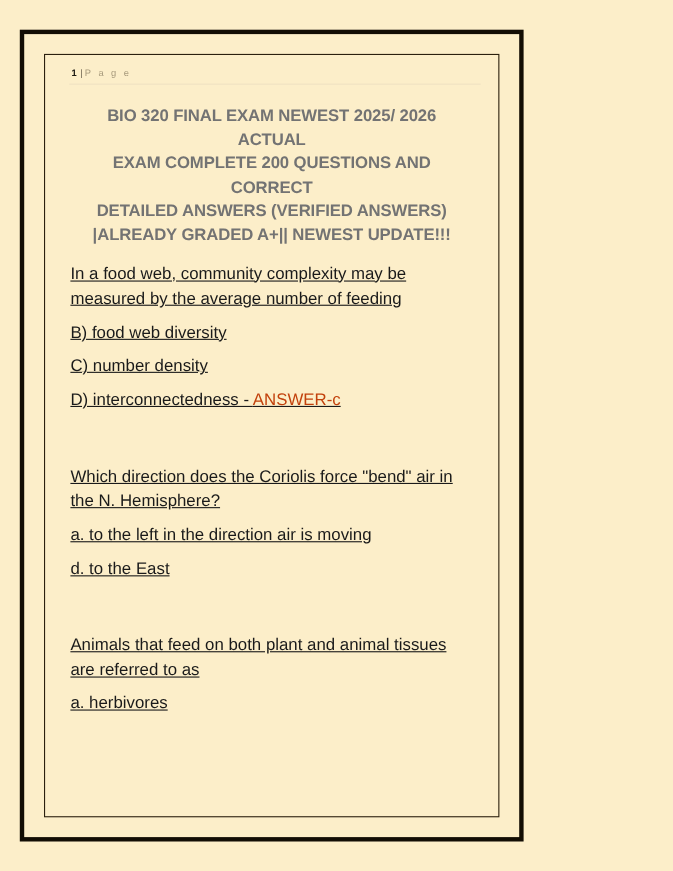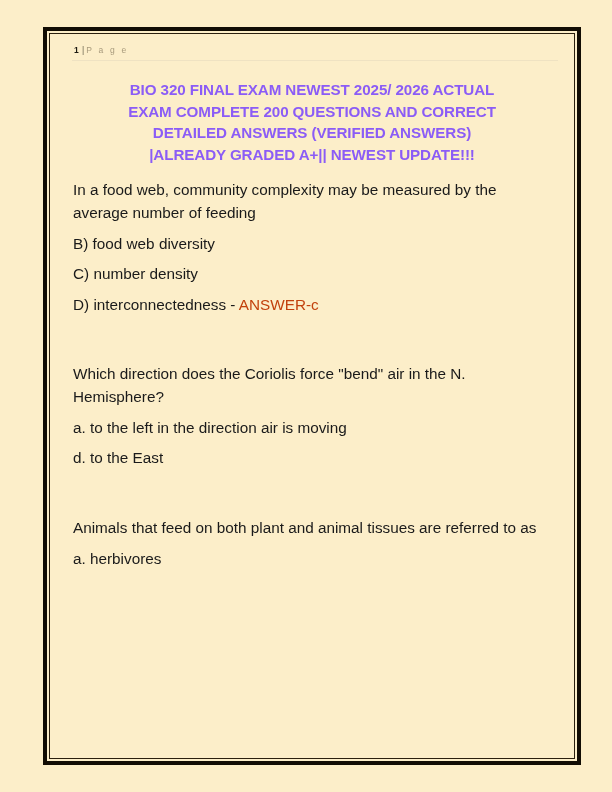"1 | P a g" .page-sheet { left: 43px -> 18px; padding: 2px -> 18px; width: 538px -> 458px }
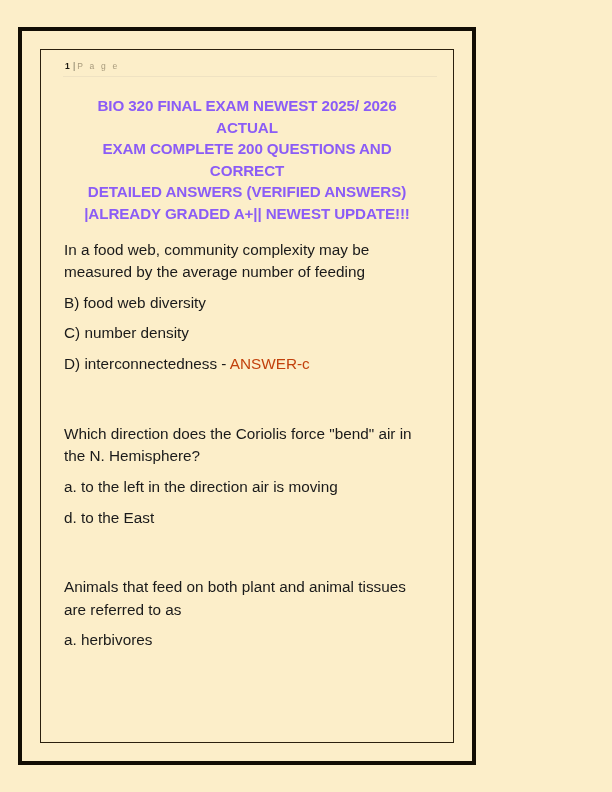"BIO 320 FINAL EXAM NEWEST" .doc-title { color: #8b5cf6 -> #737373 }
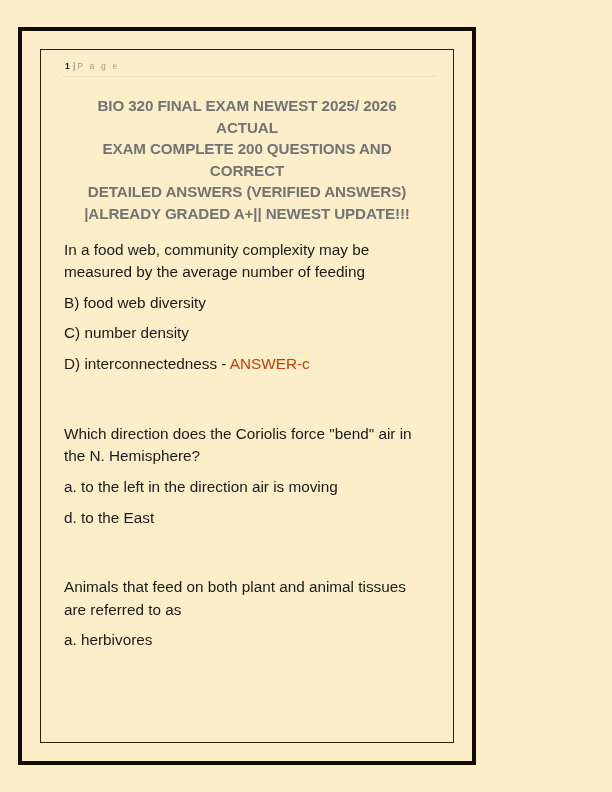"In a food web, community" .doc-body { text-decoration: none -> underline }
